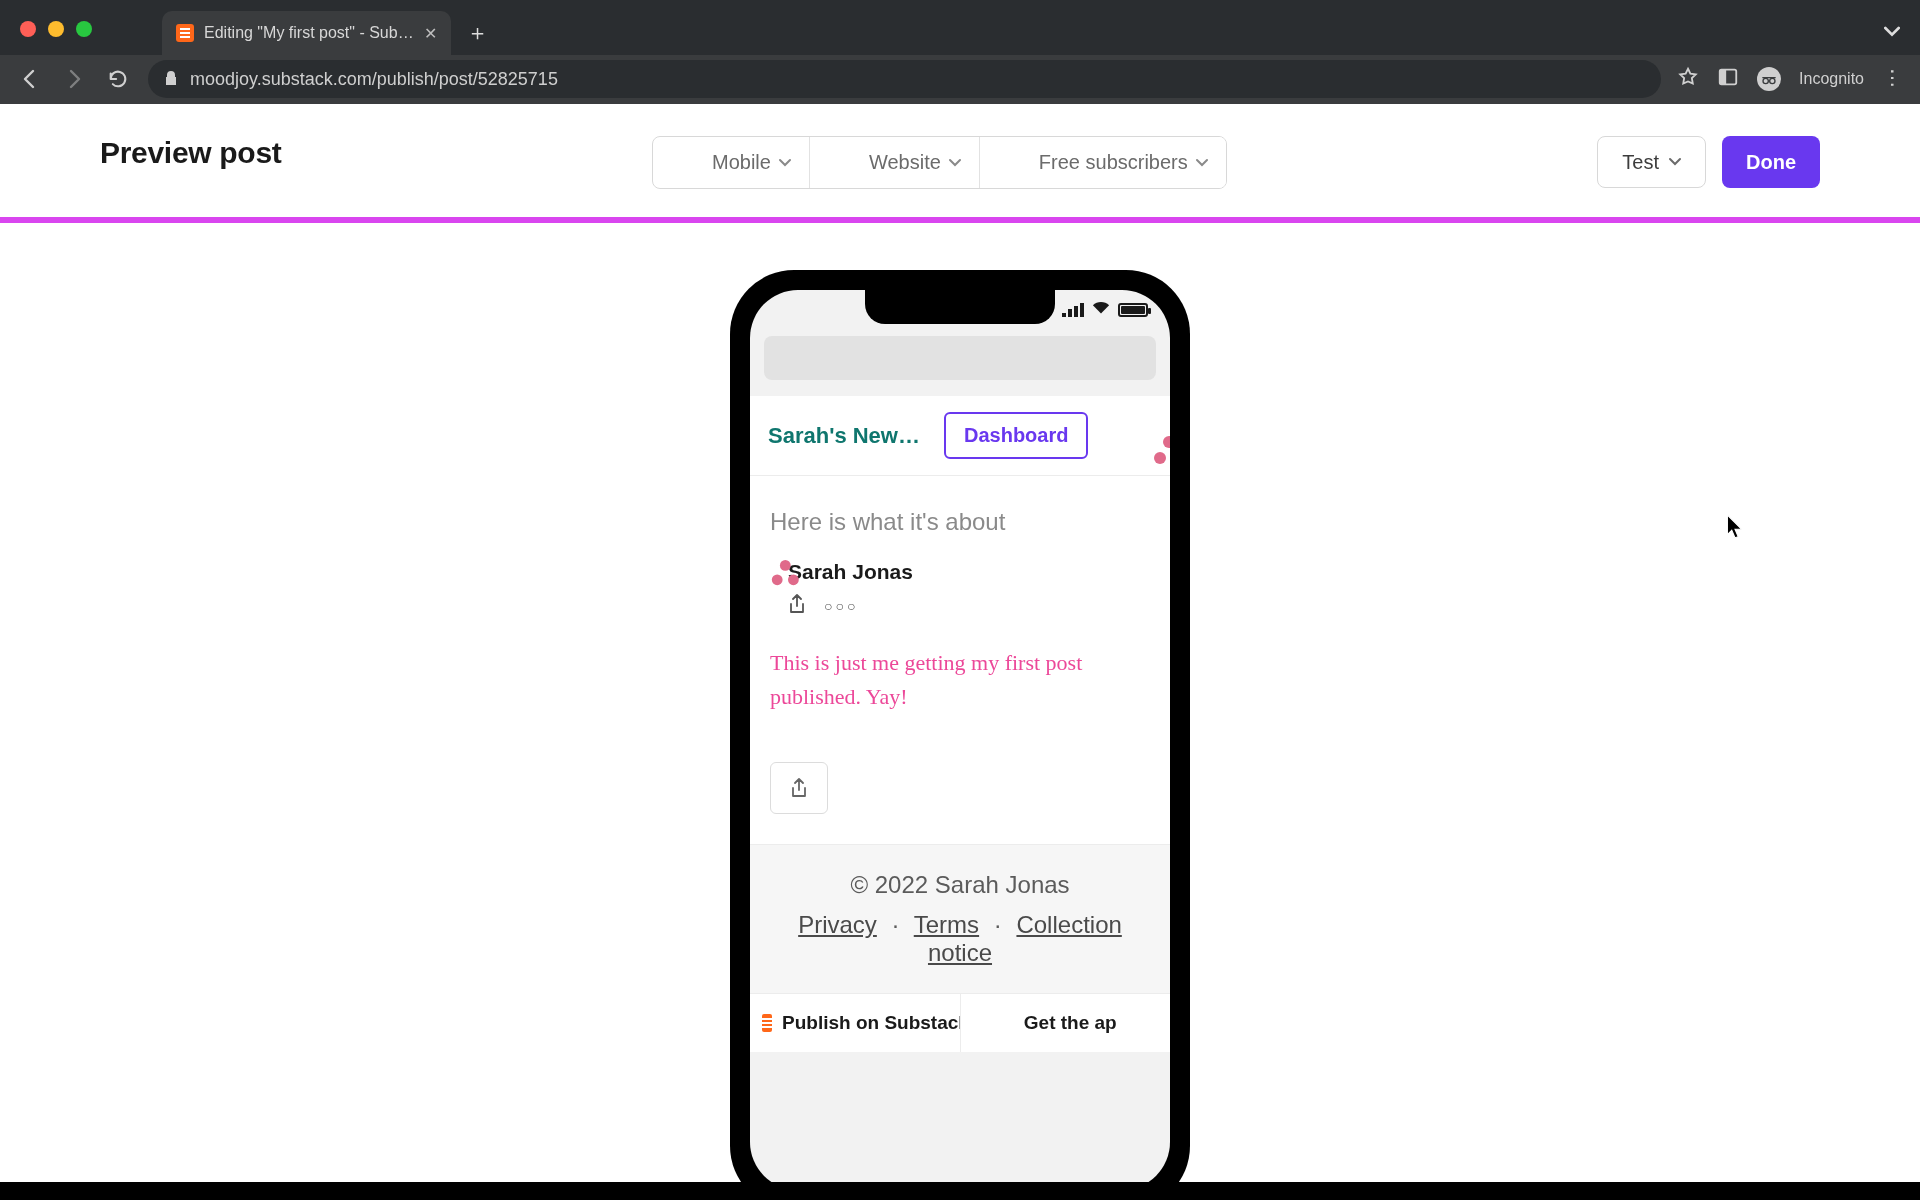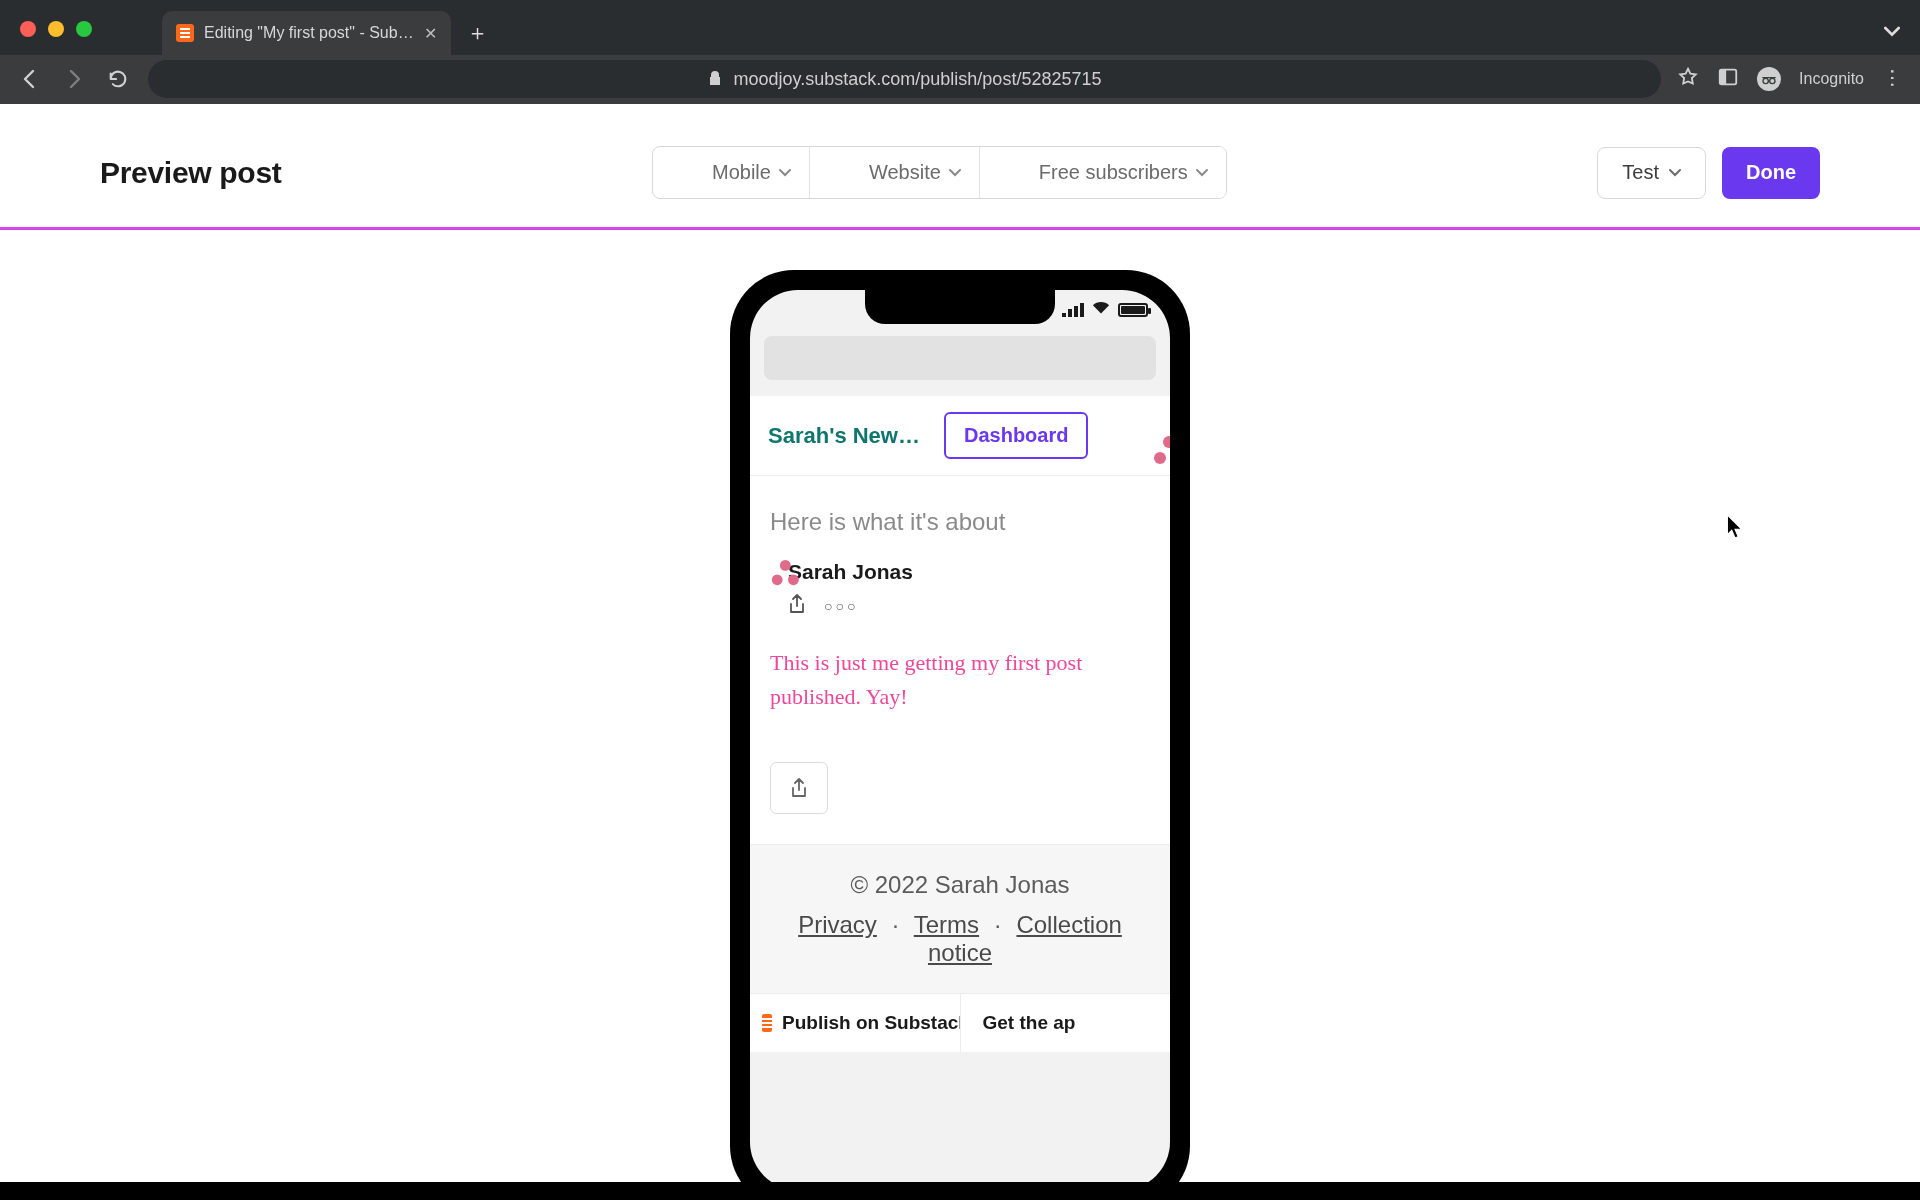"moodjoy.substack.com/publish/post/528257" .addr { justify-content: center -> none }
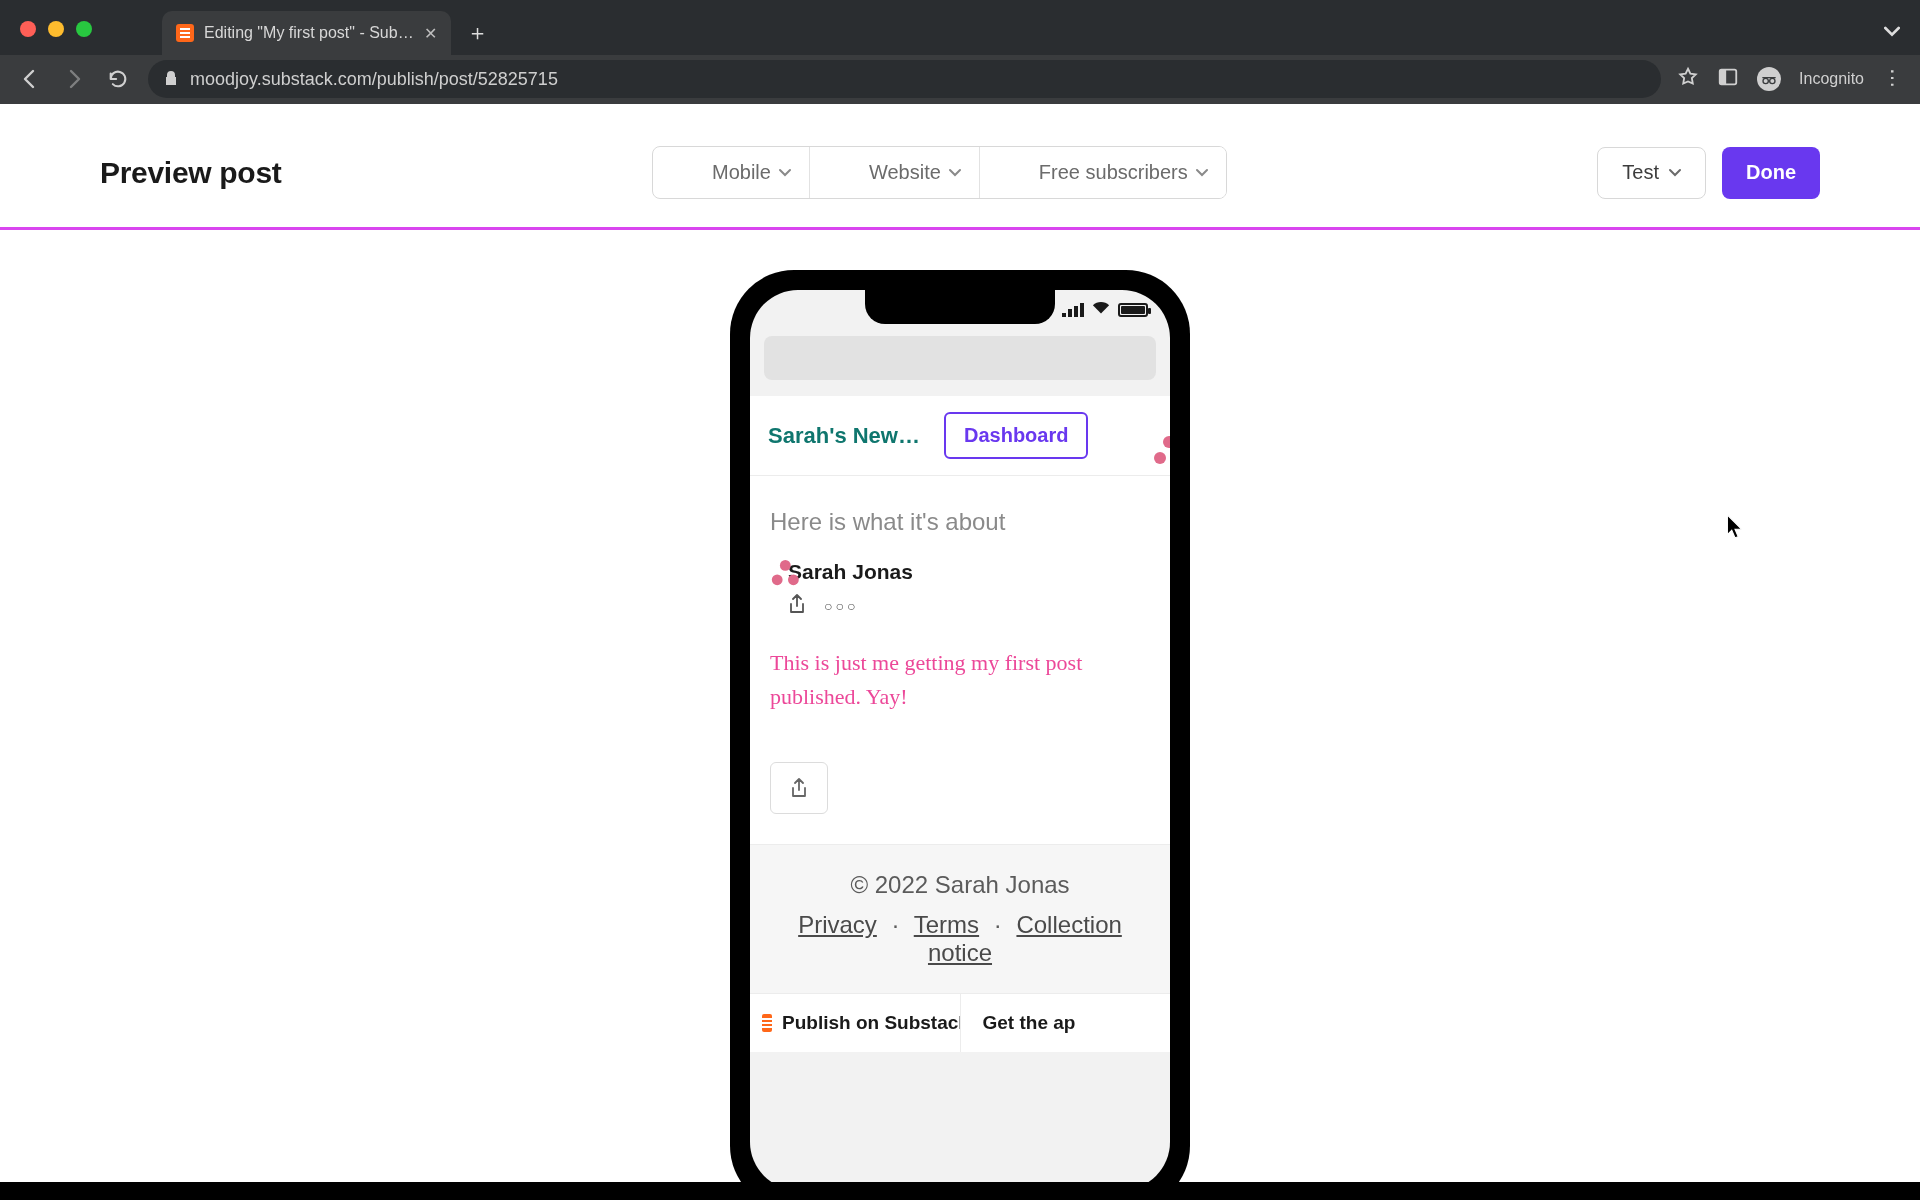"Preview post" .page-header { align-items: center -> flex-start; border-bottom: 3px solid #d946ef -> 6px solid #d946ef; padding: 42px 100px 28px 100px -> 32px 100px 28px 100px }
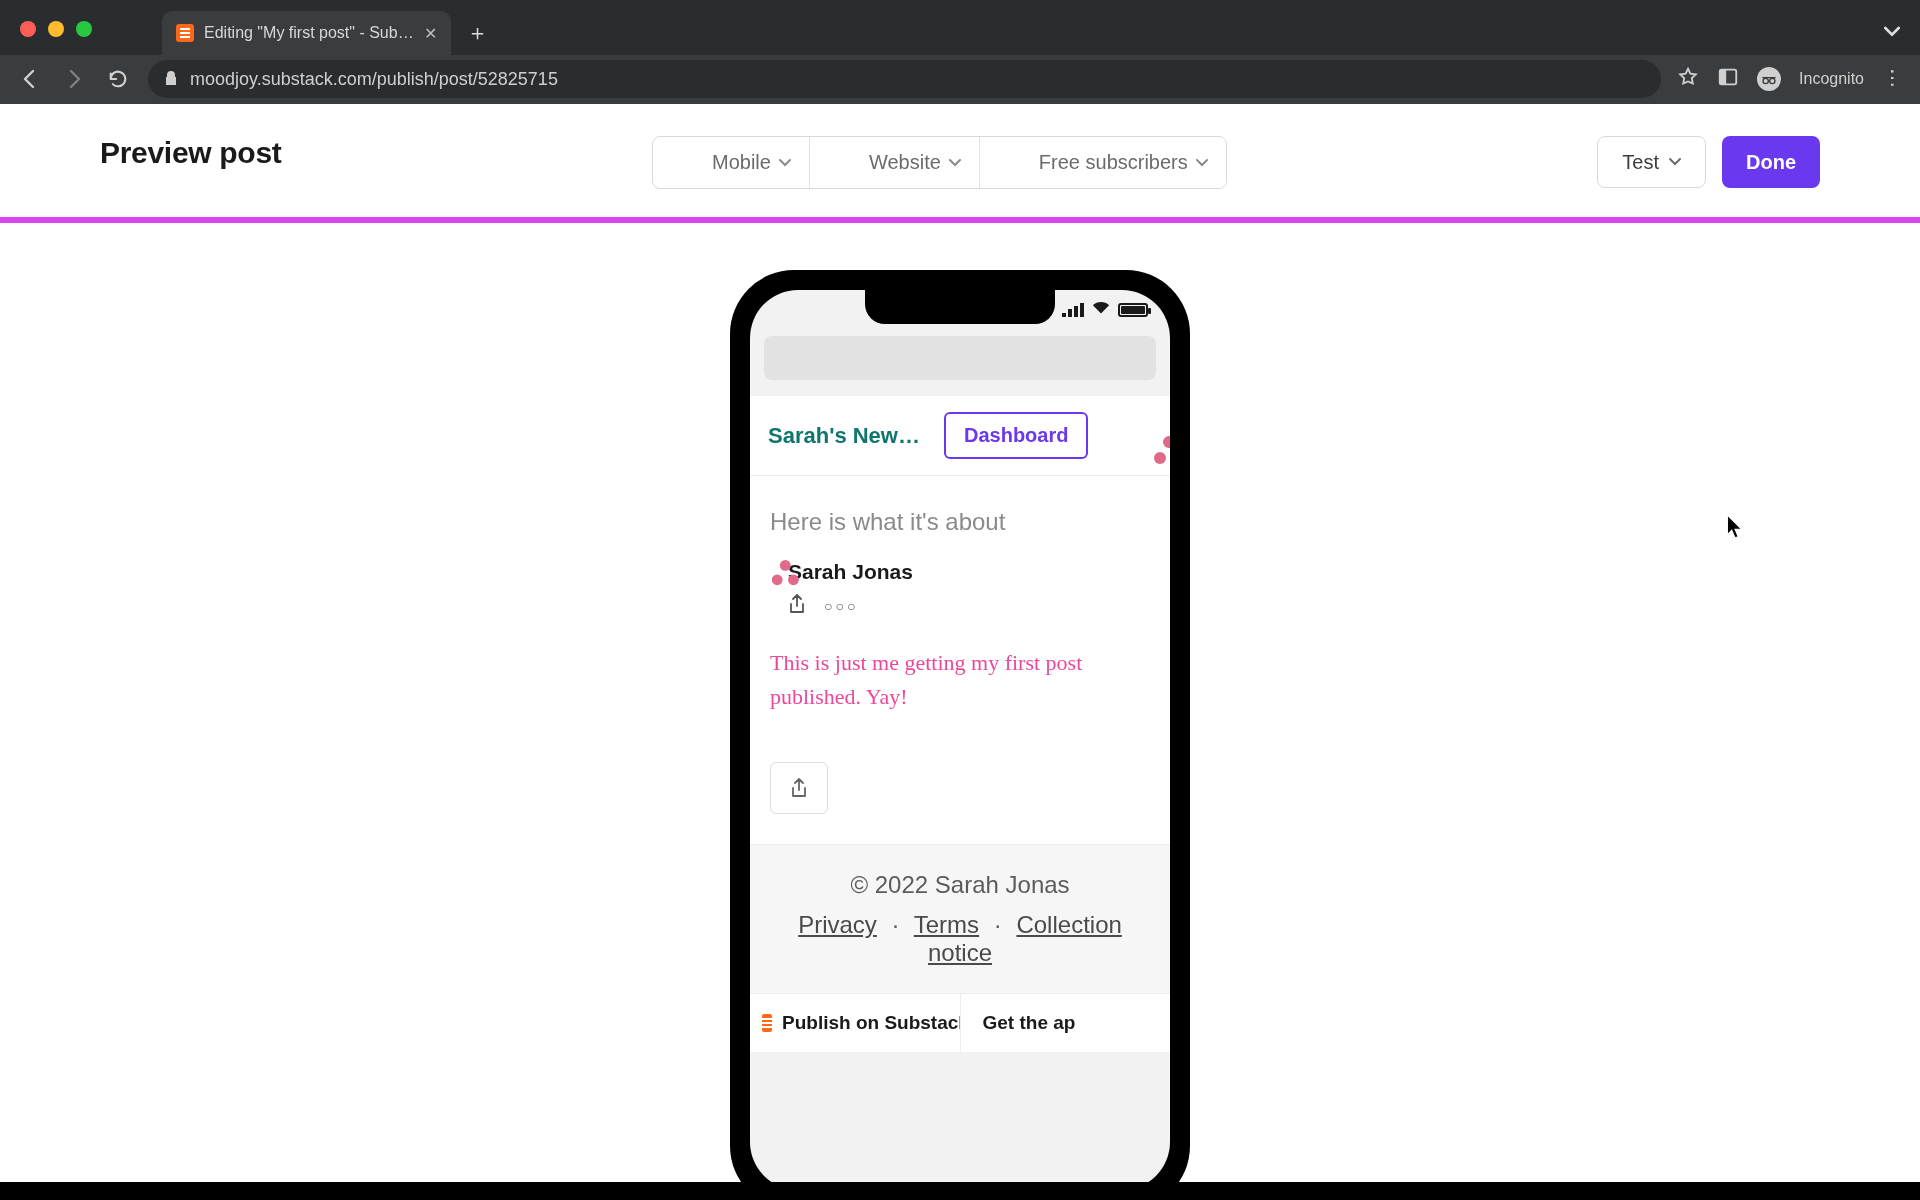"Get the ap" .cta:last-child { justify-content: none -> center }
